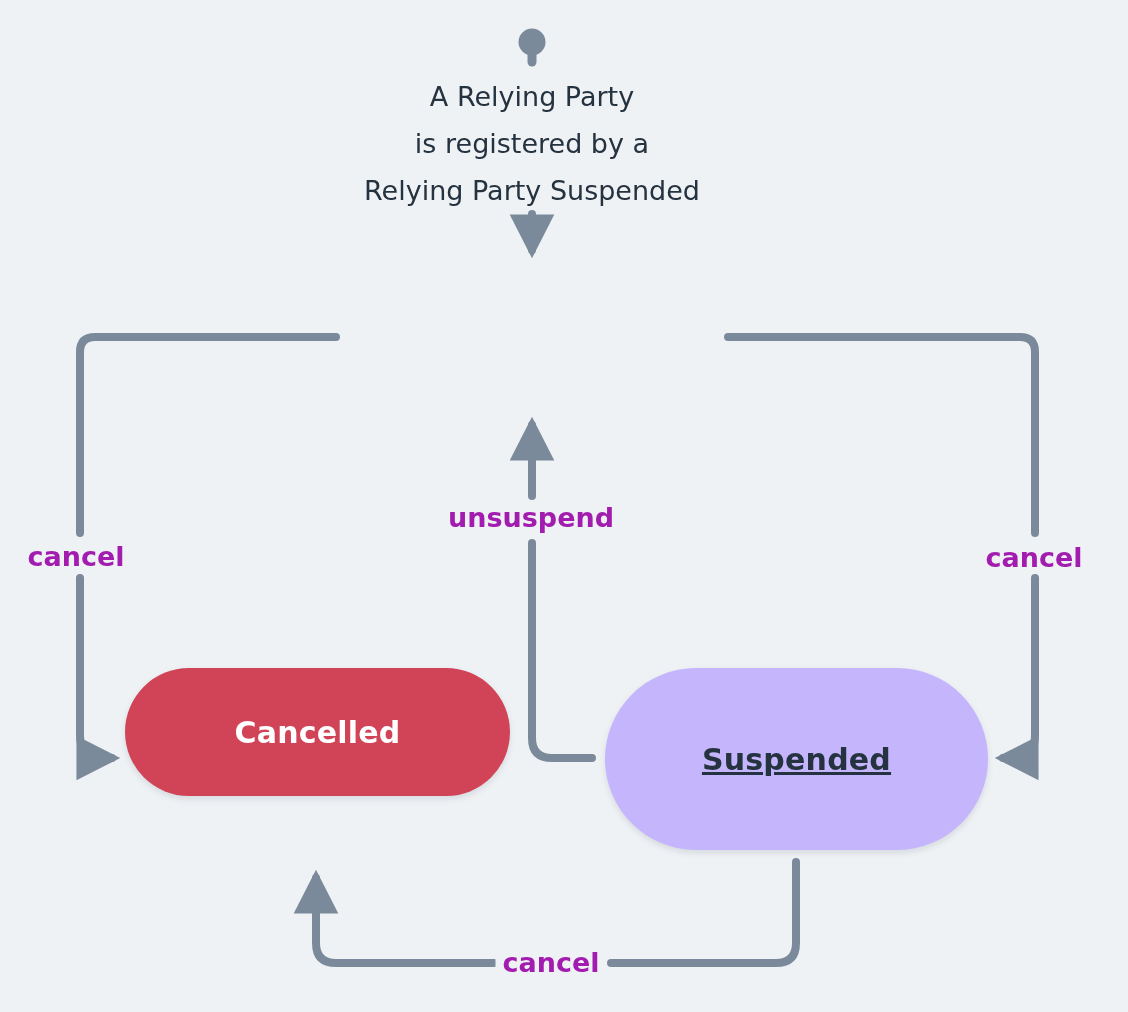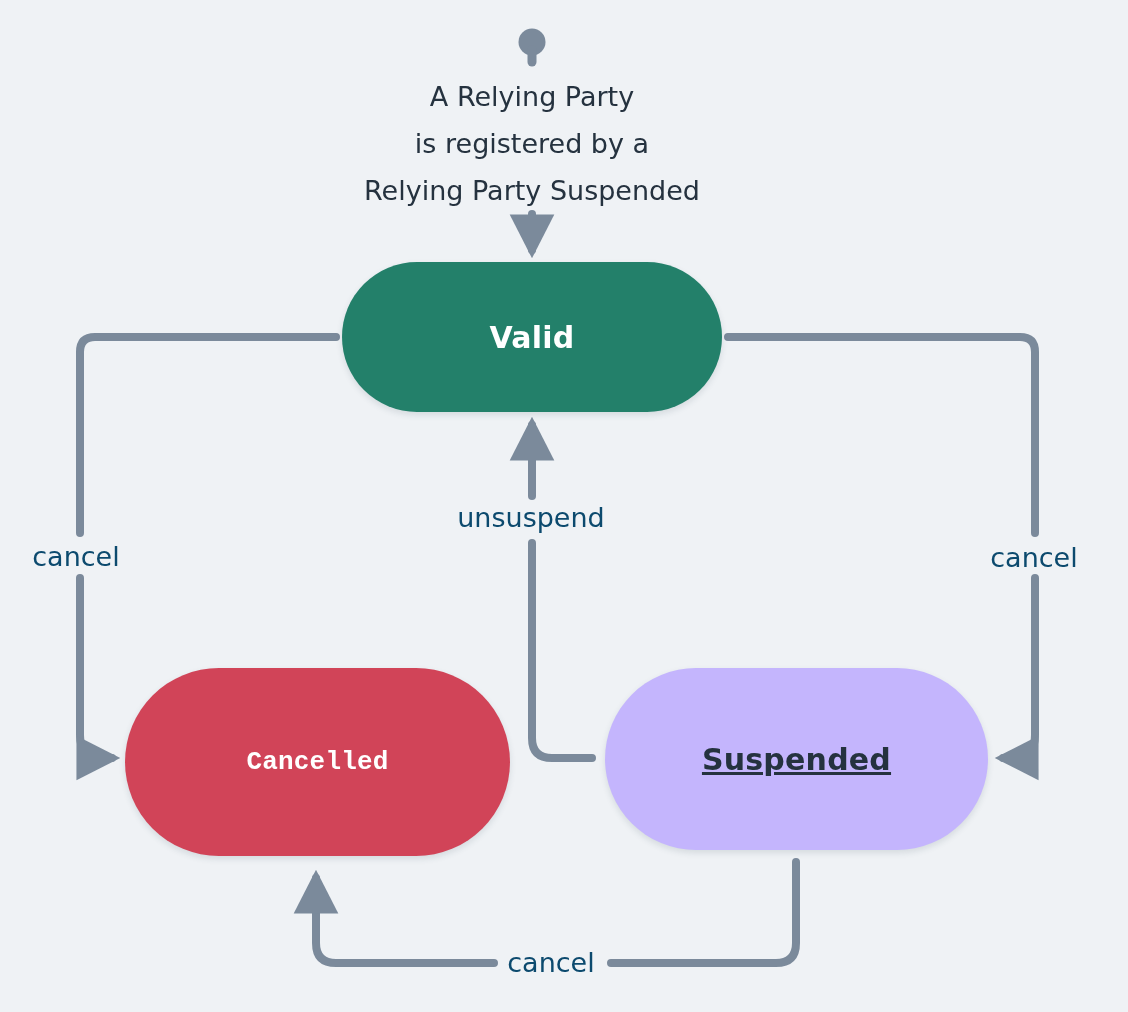"Valid" div.node { html: <div> <span>Valid</span> </div> -> none }
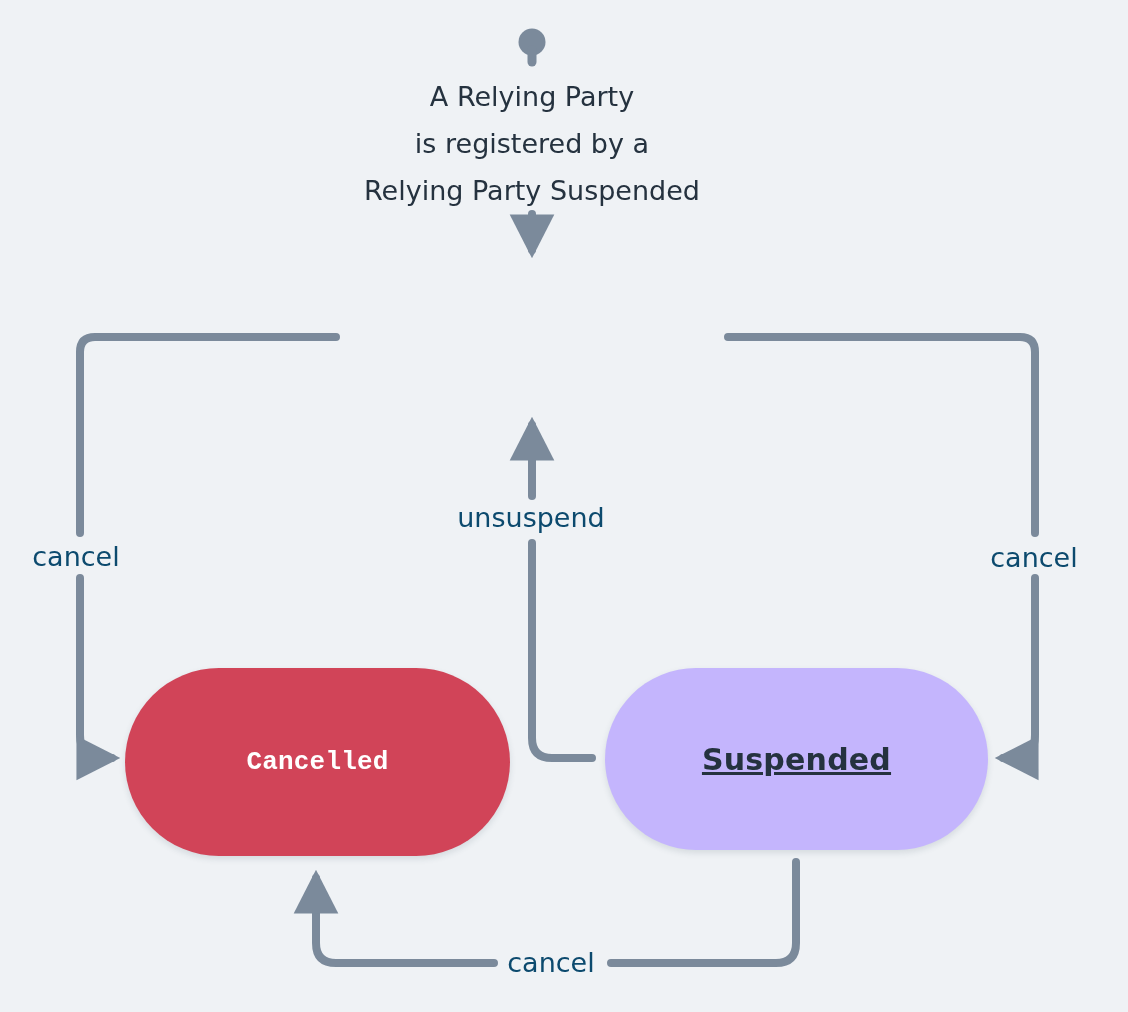"unsuspend" .edge-label { color: #0c4a6e -> #a21caf; font-weight: none -> bold }
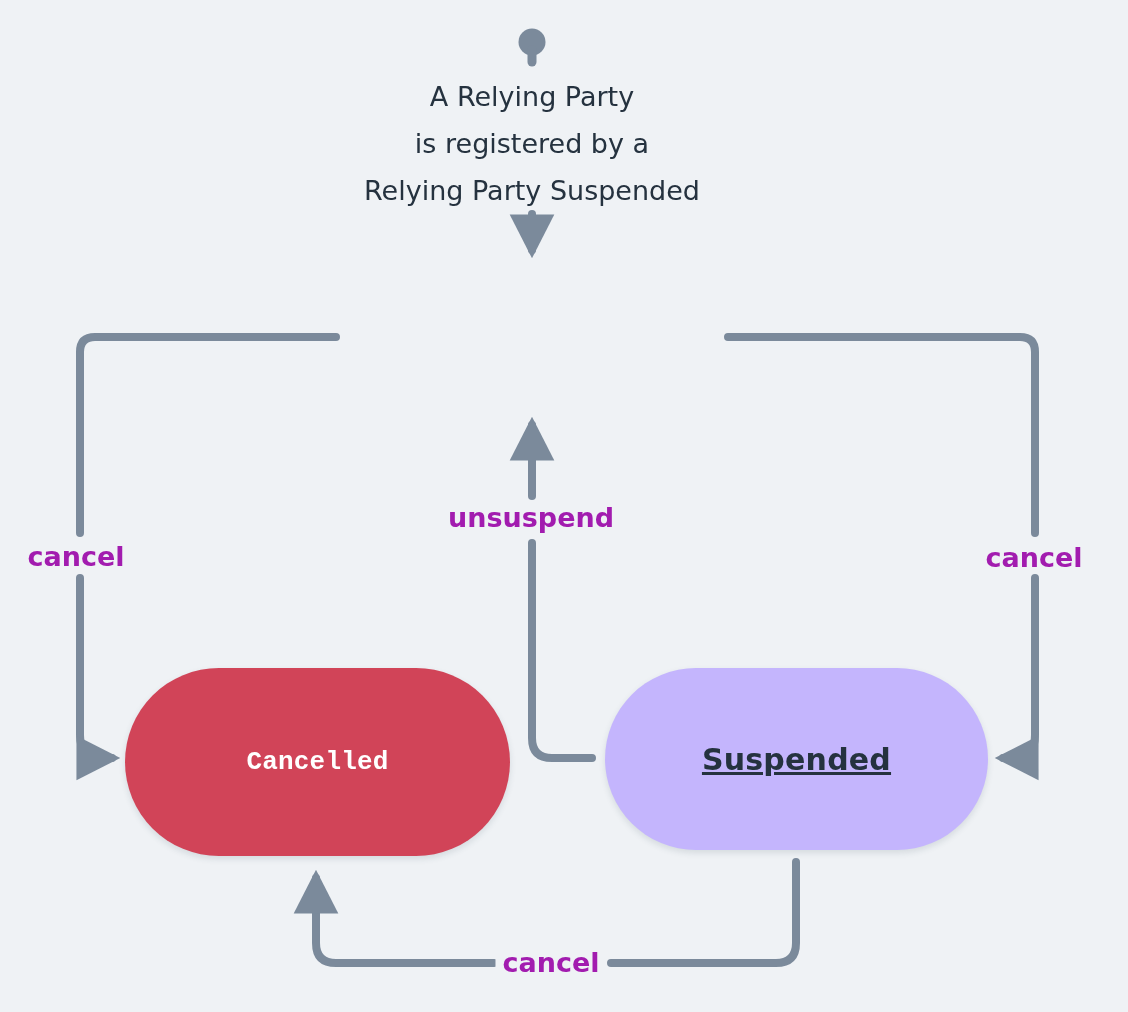"Cancelled" div.node { font-family: Liberation Mono, monospace -> none; font-size: 26px -> 30px; height: 188px -> 128px }
